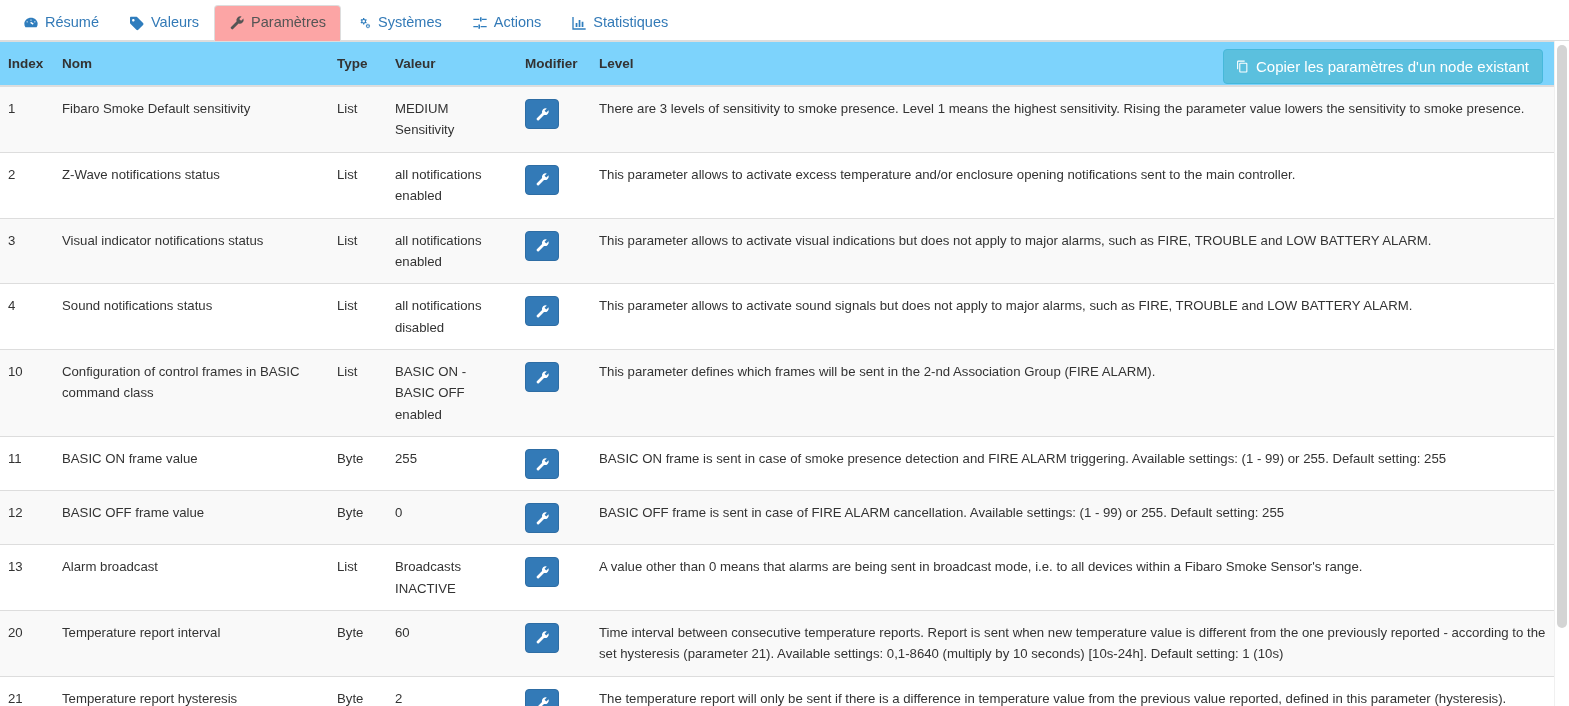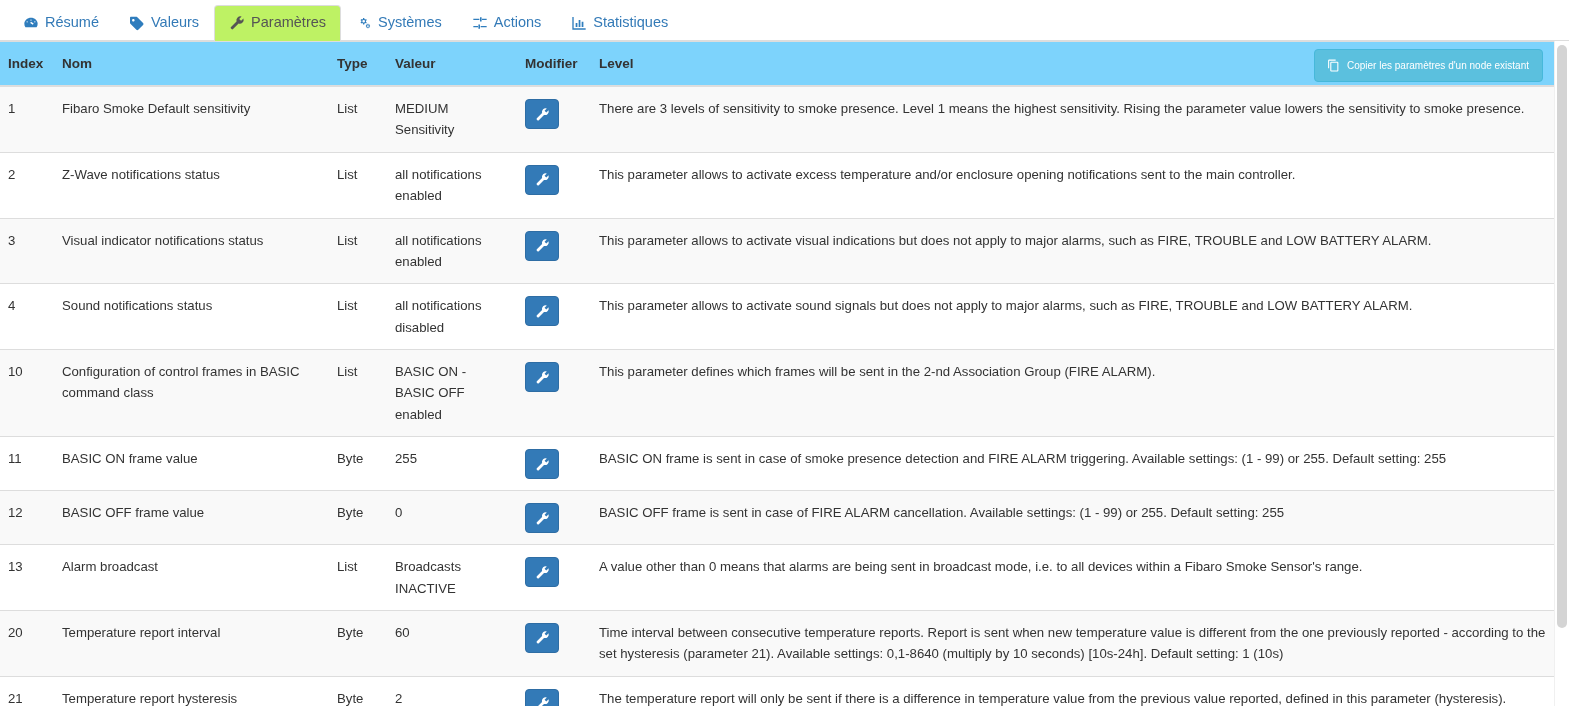"Paramètres" .tab.active { background: #bef264 -> #fca5a5 }
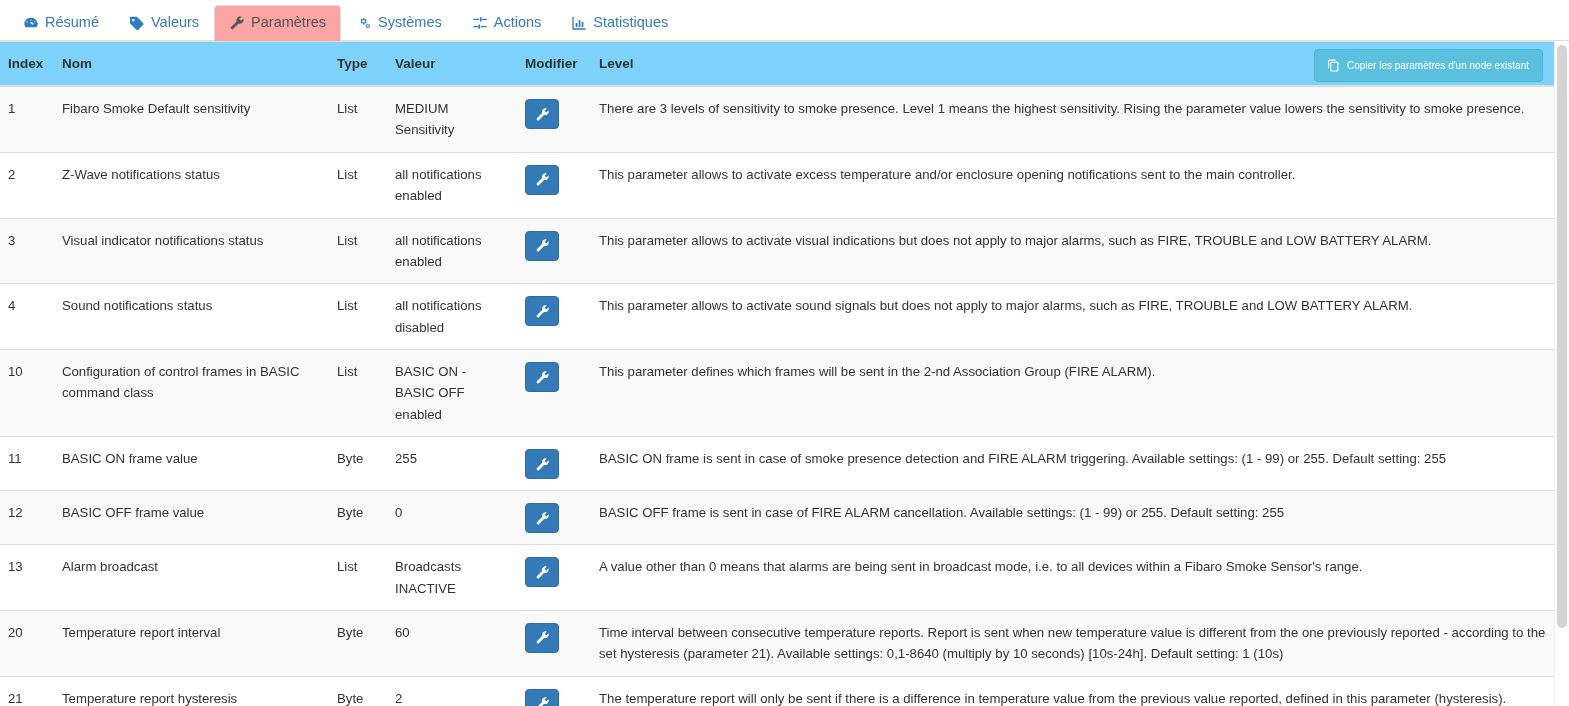"Copier les paramètres d'un node" .copy-btn { font-size: 10px -> 15px }
